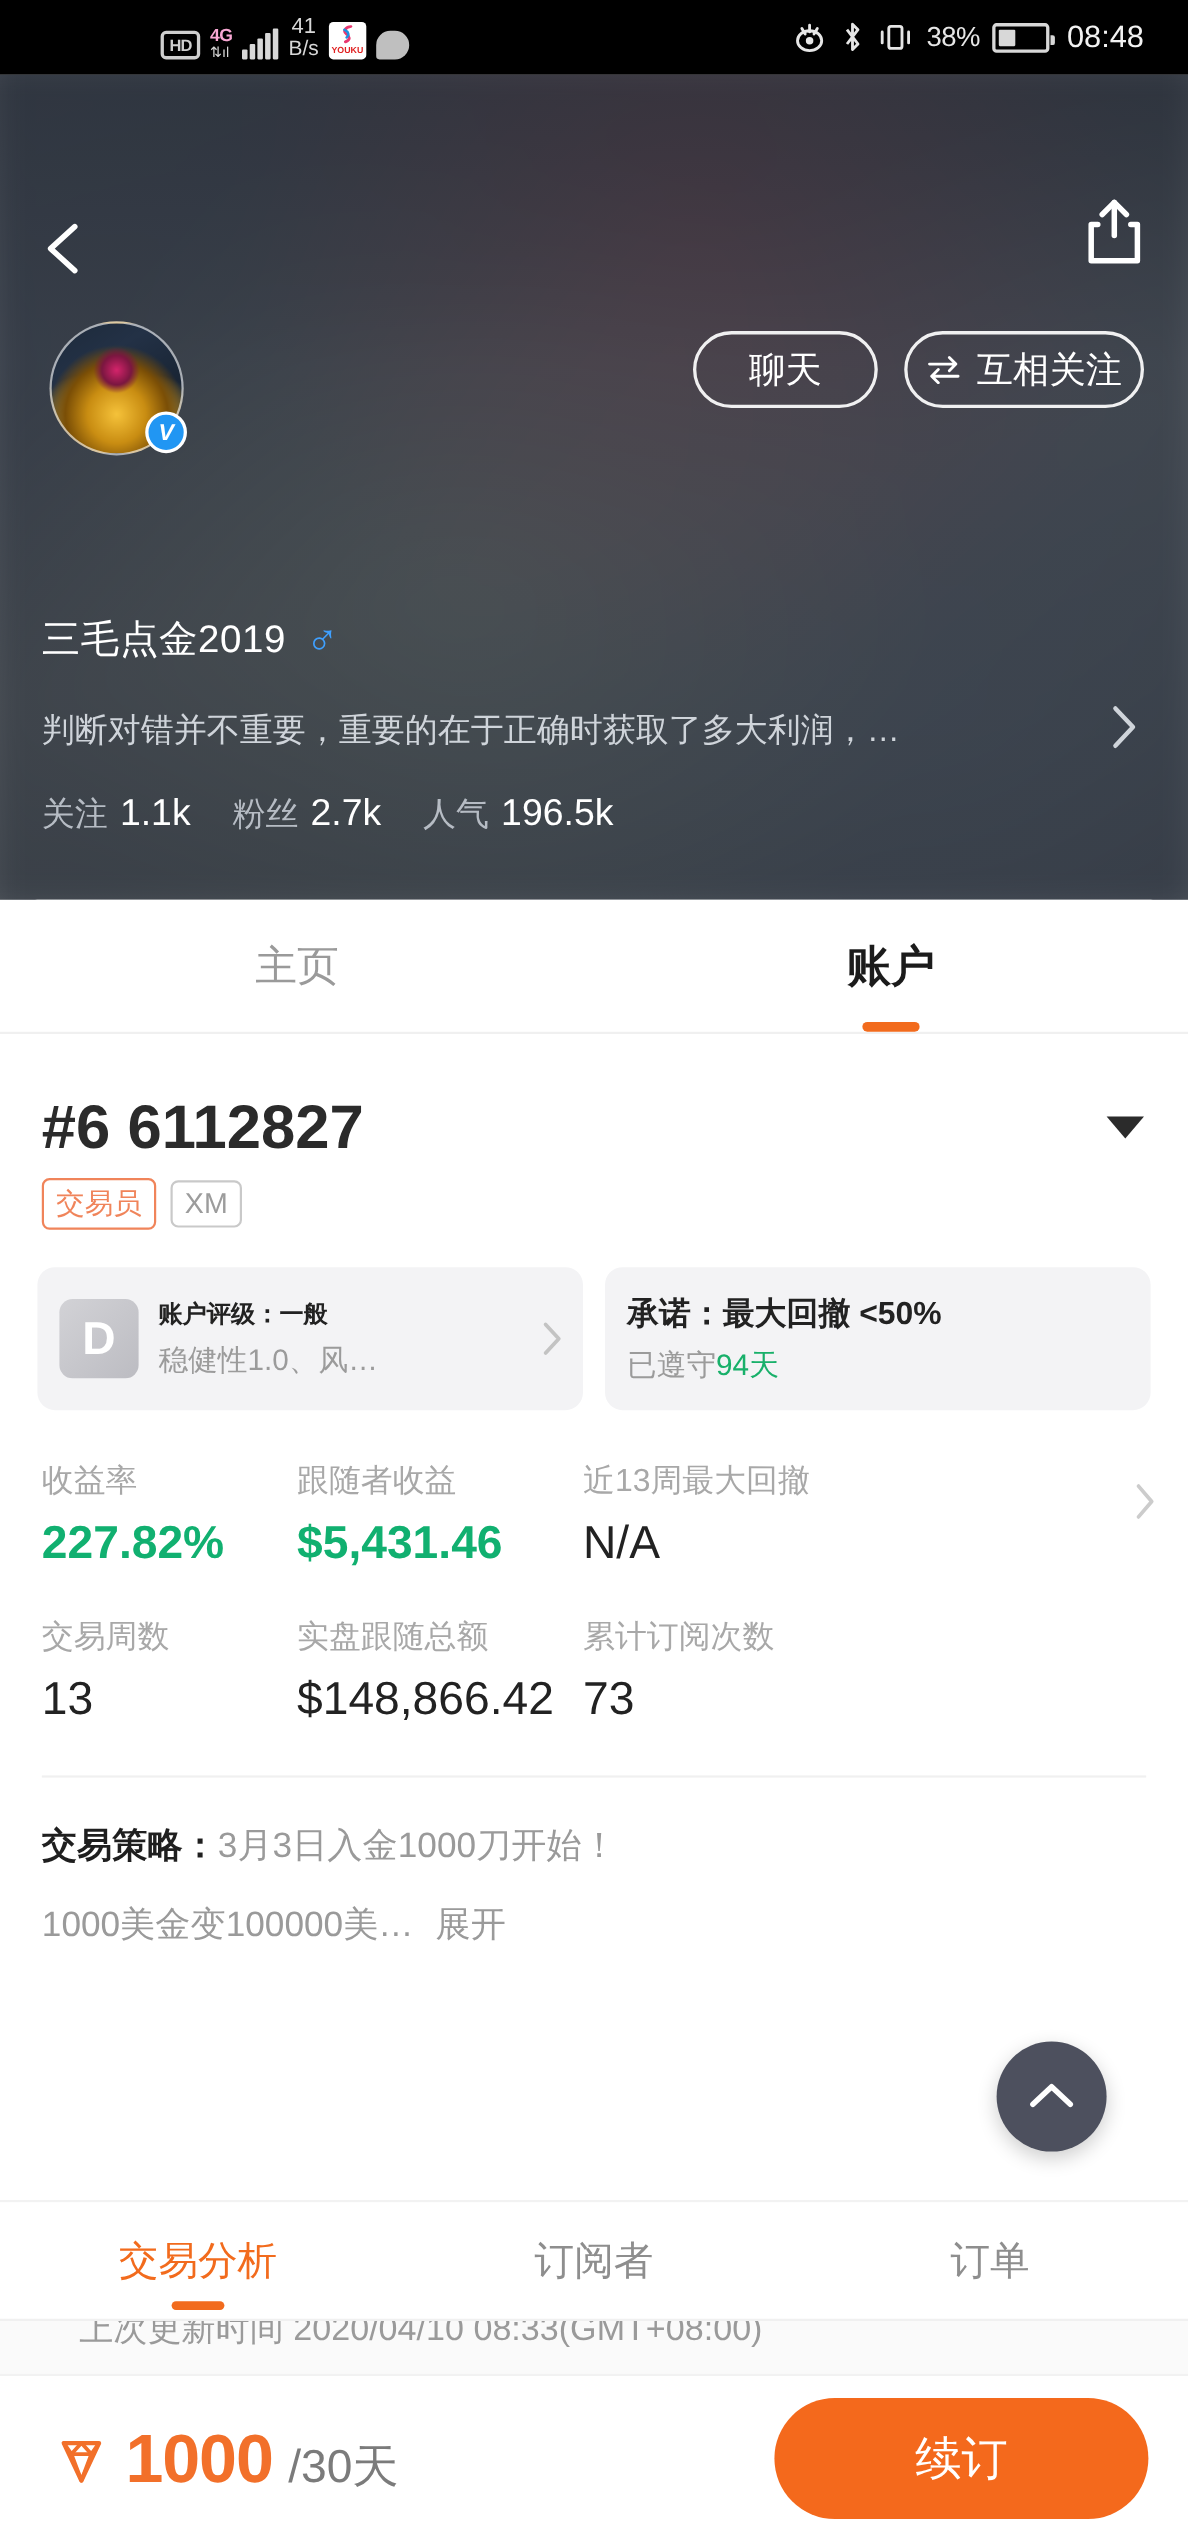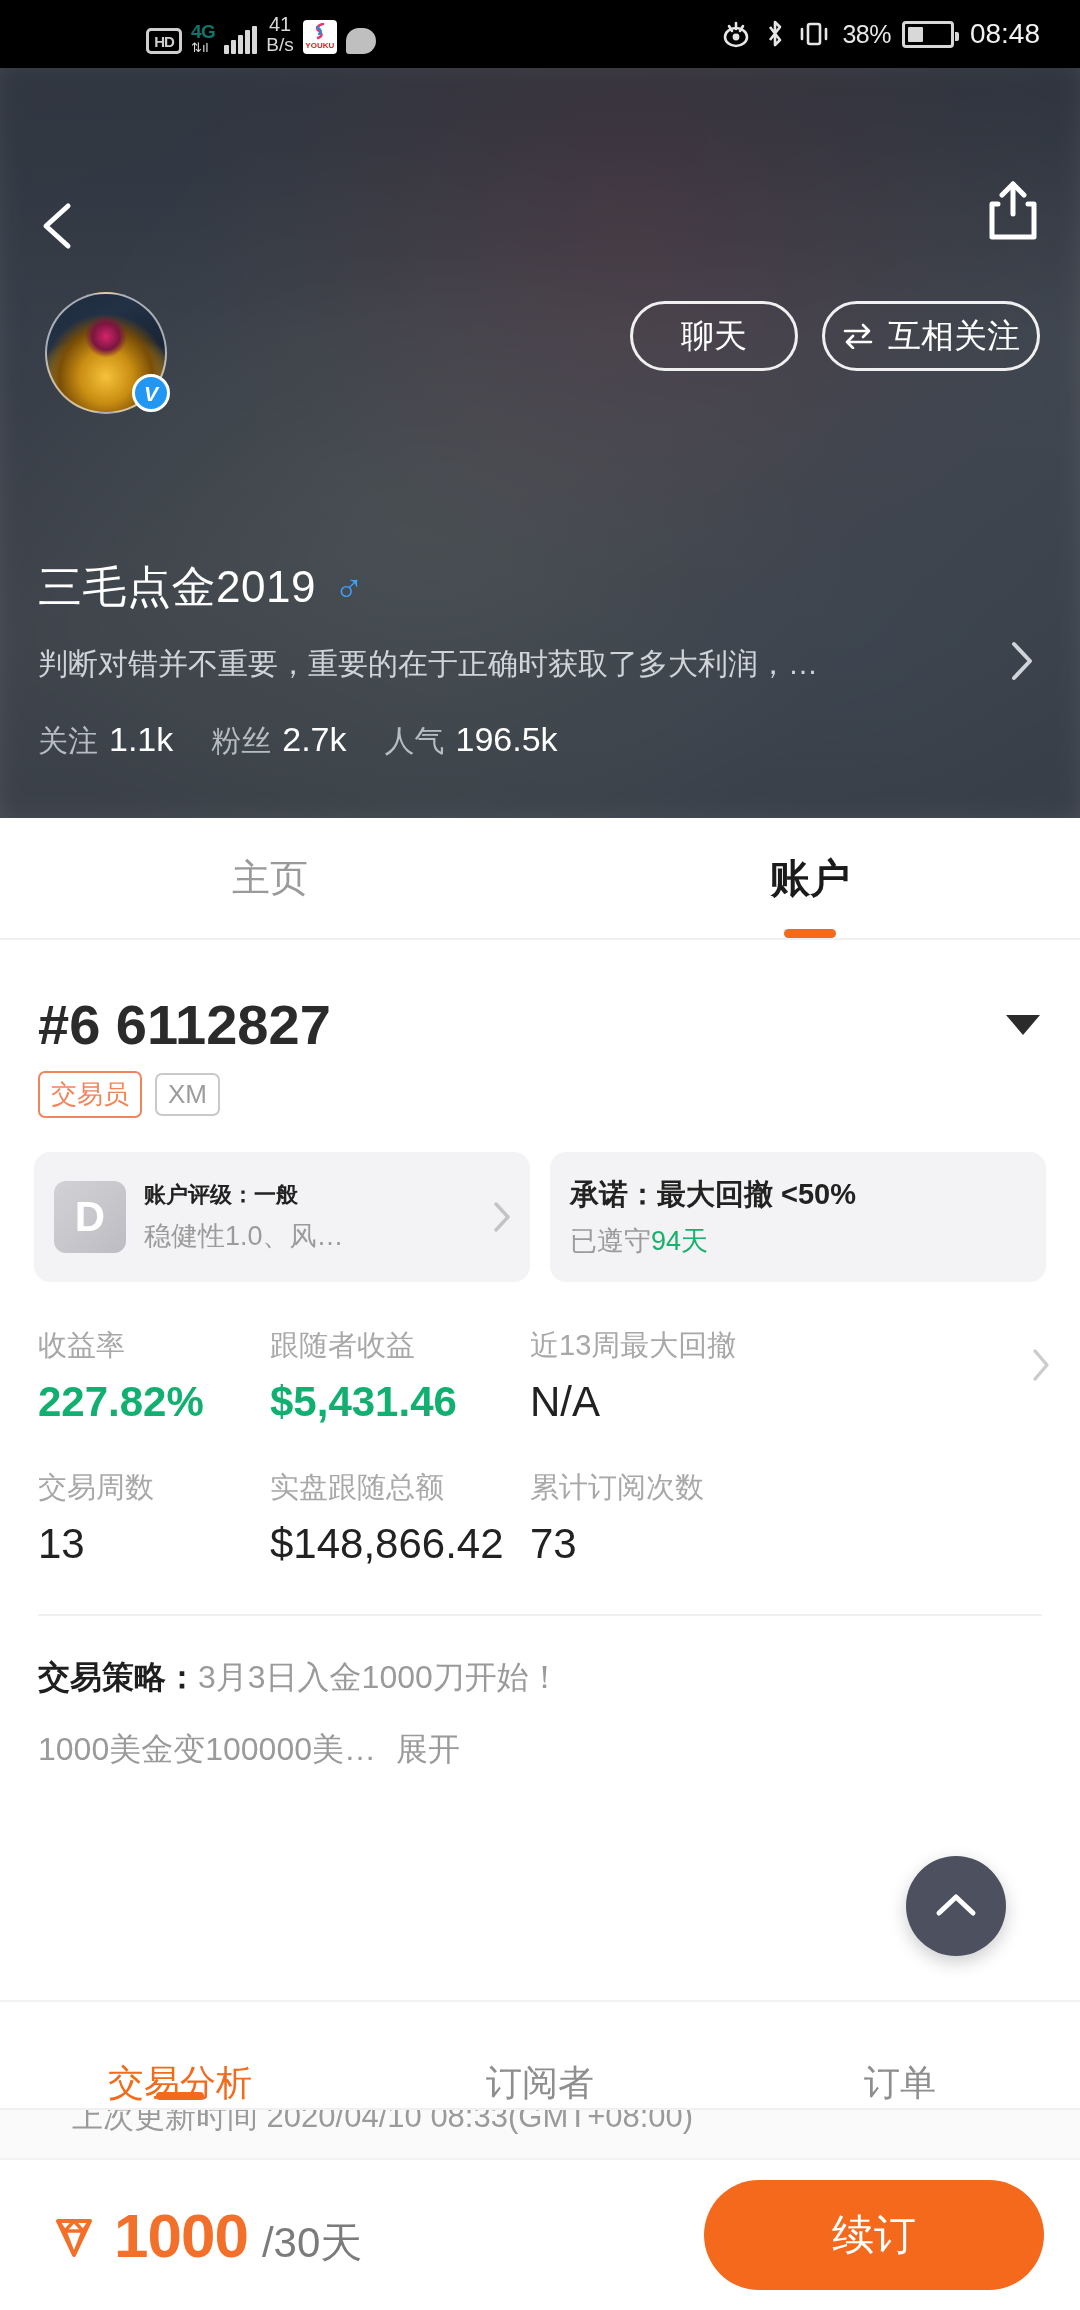"4G" .net4g .g1 { color: #0f766e -> #f9a8d4; font-size: 19px -> 16px }
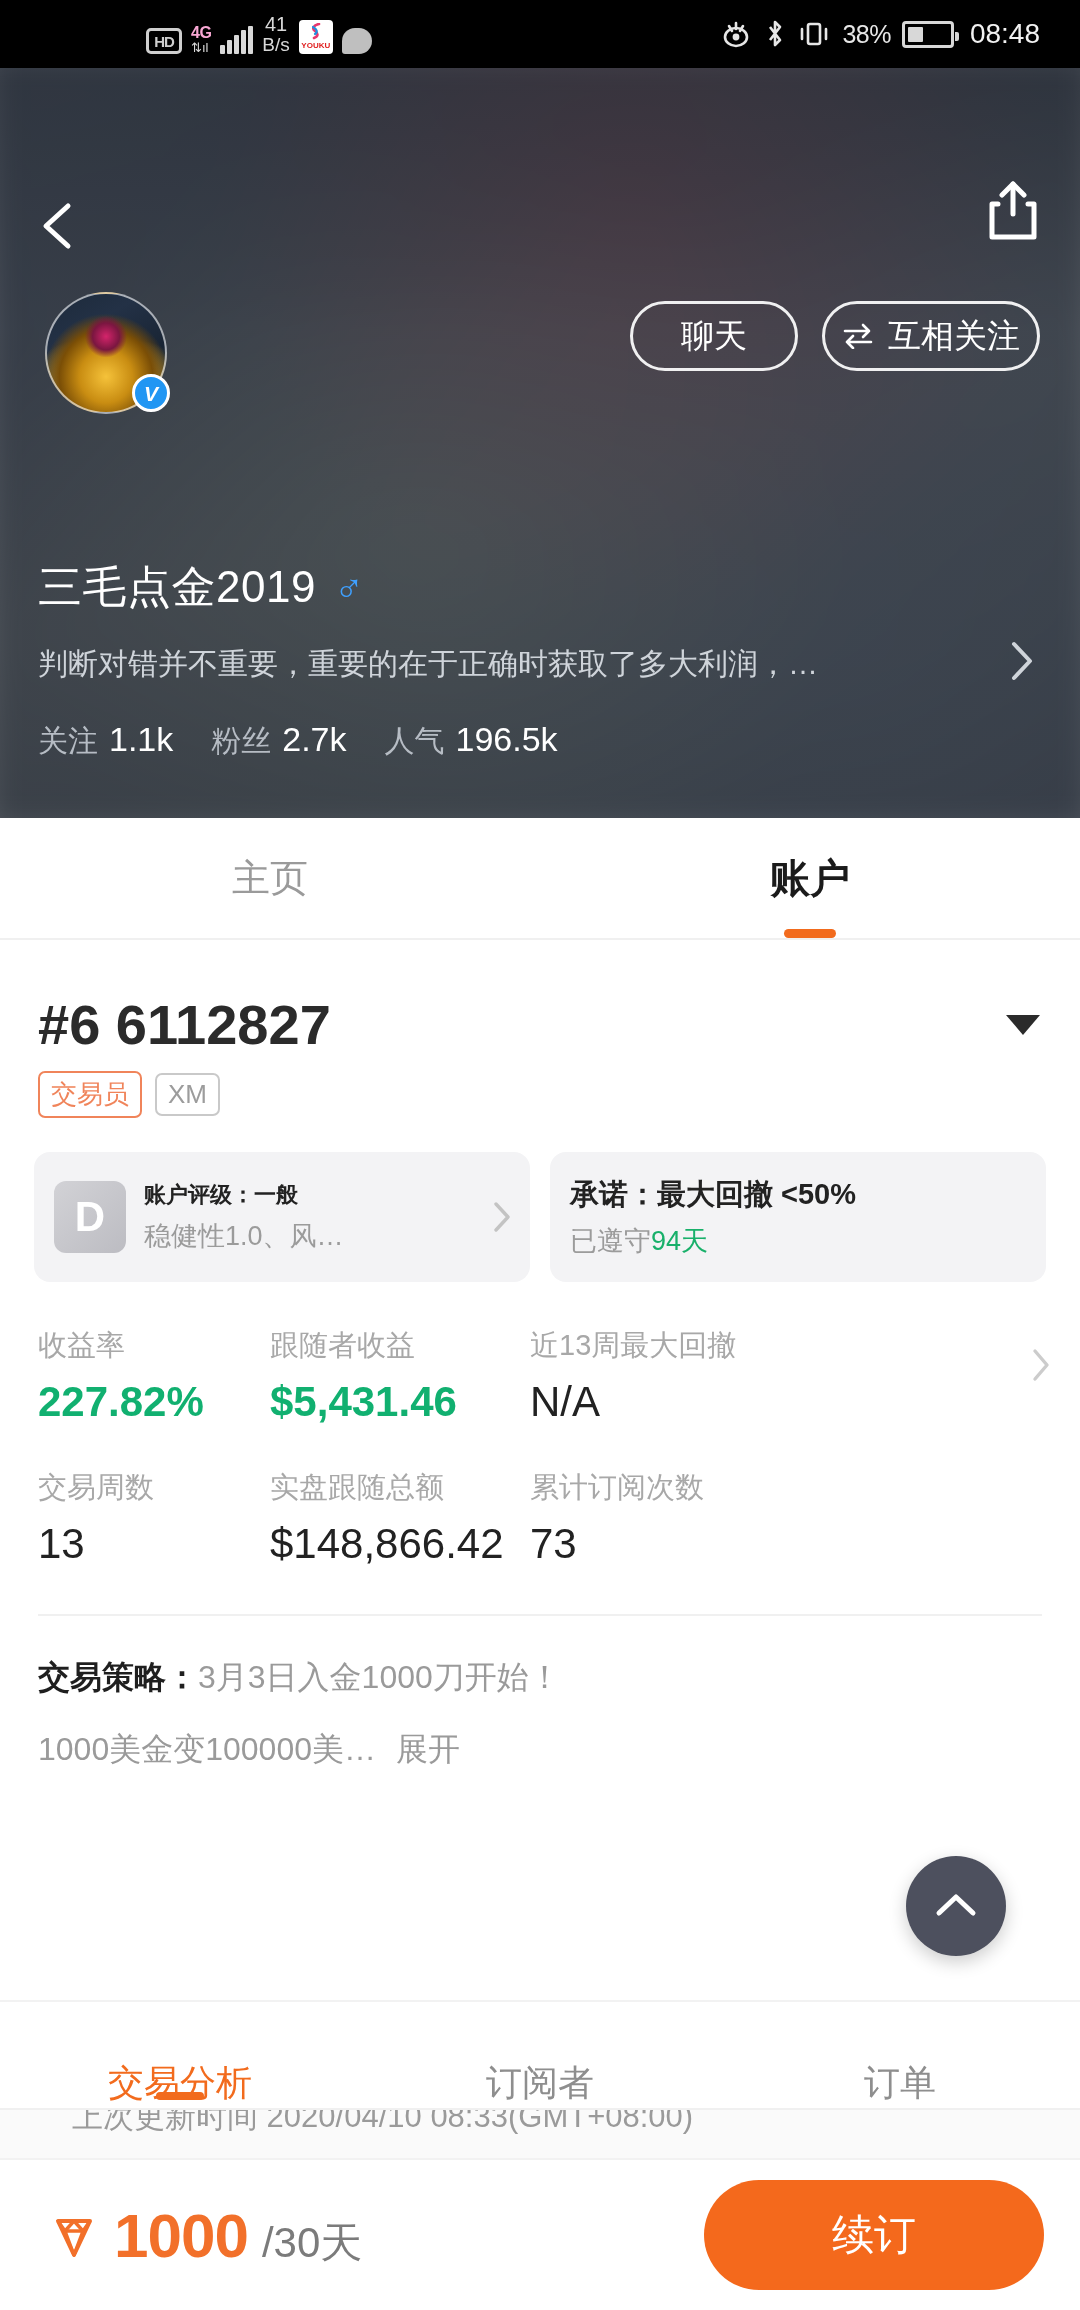"三毛点金2019" .uname { font-size: 44px -> 35px }
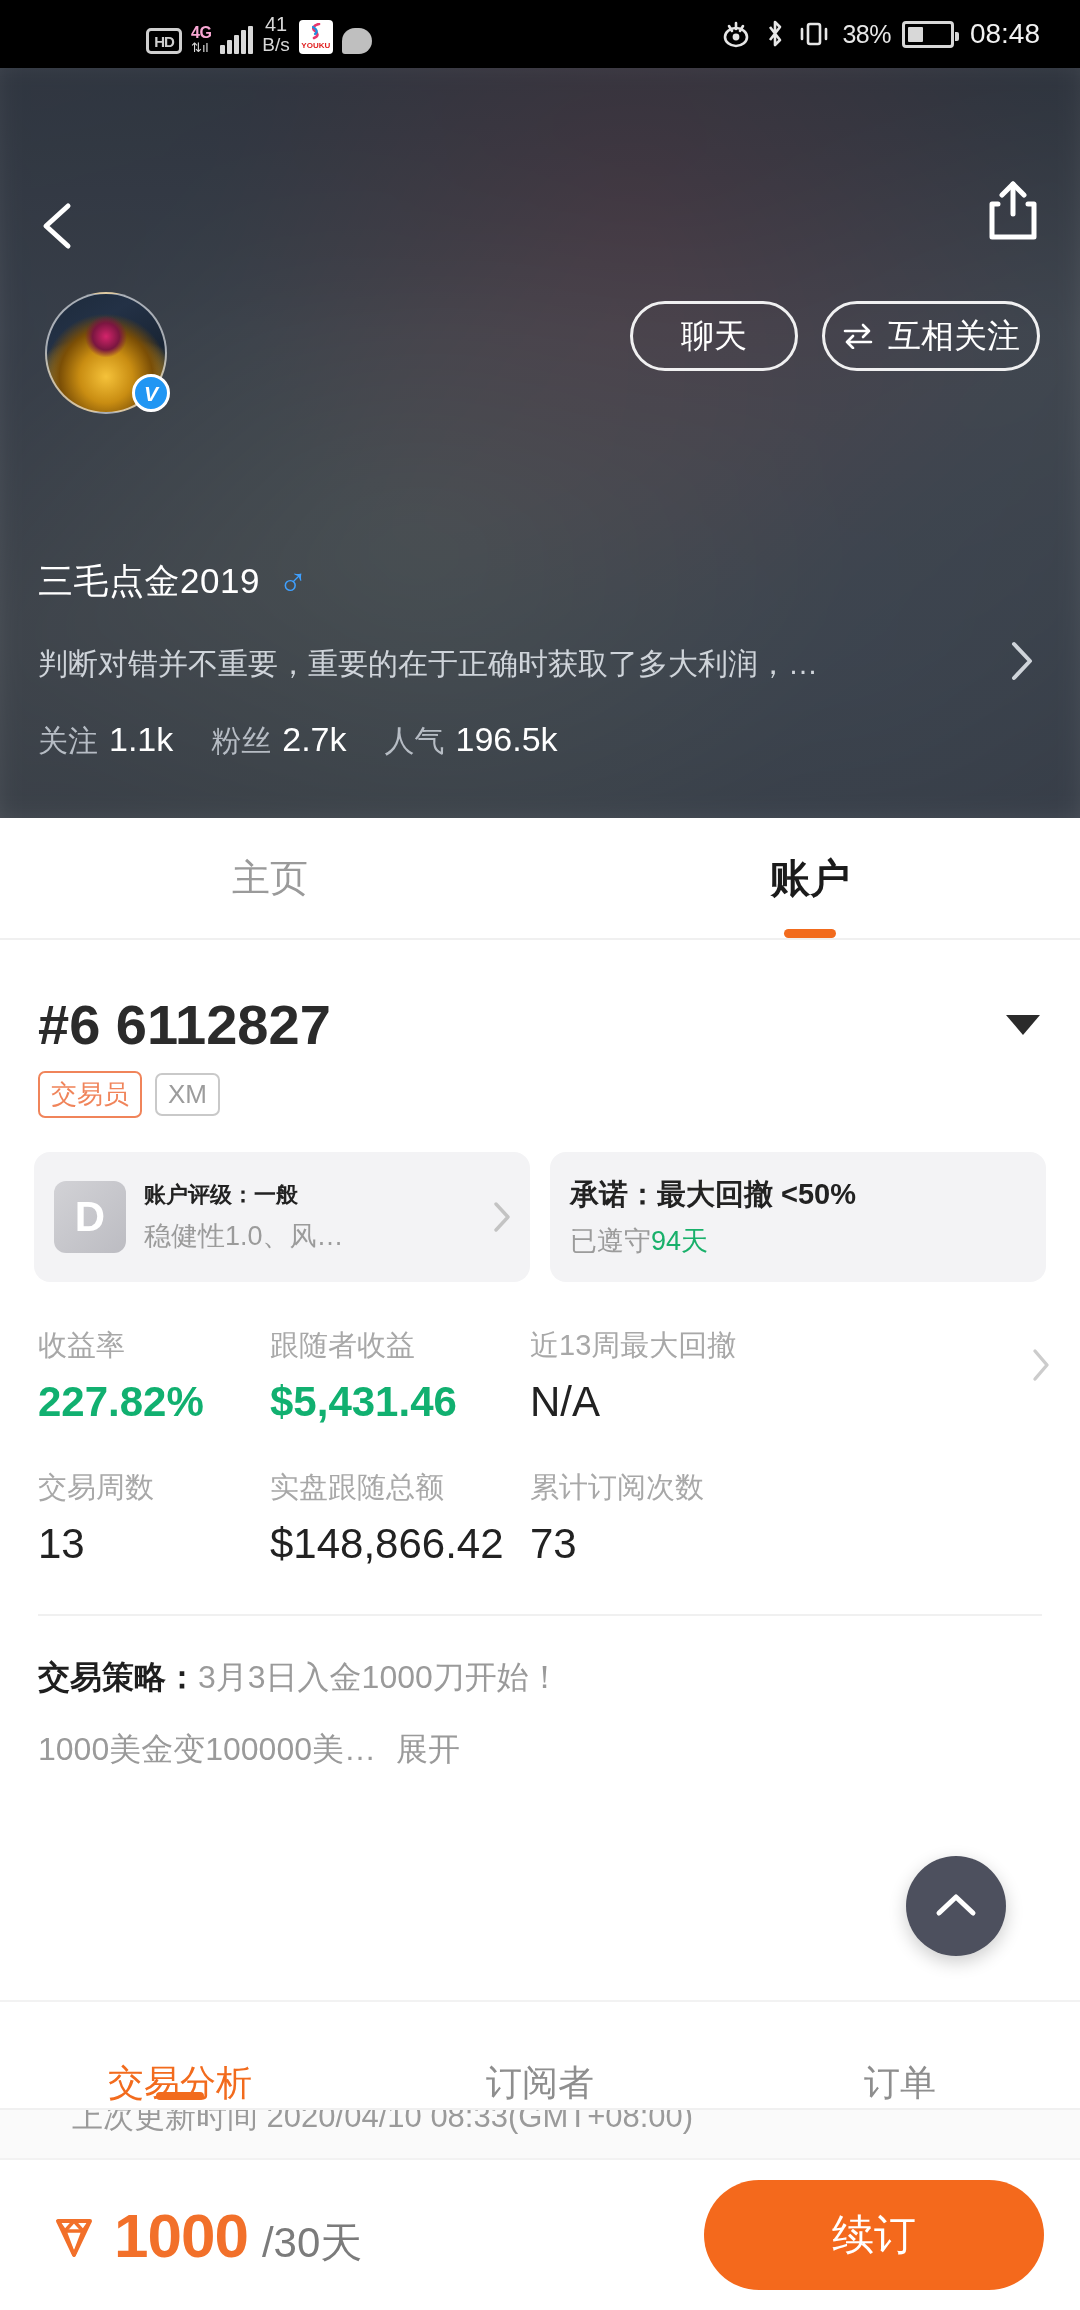"交易分析" .btab { align-items: flex-end -> center }
